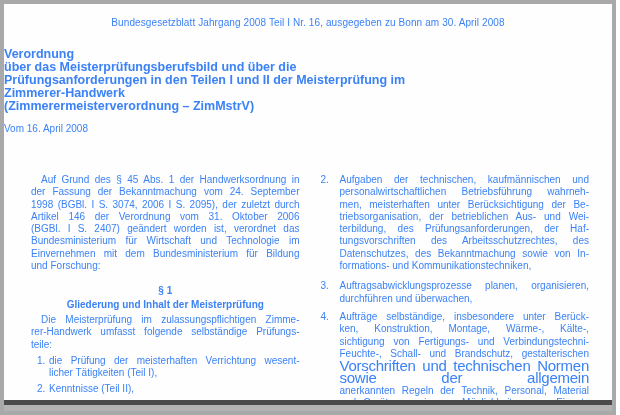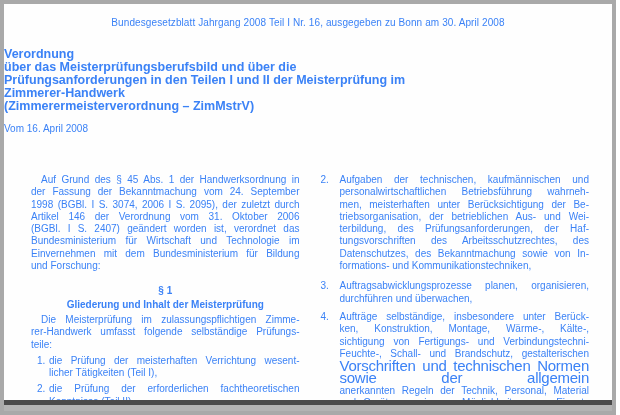"die Prüfung der erforderlichen" div.jline { html: <div>die Prüfung der erforderlichen fachtheoretischen</div> -> none }
